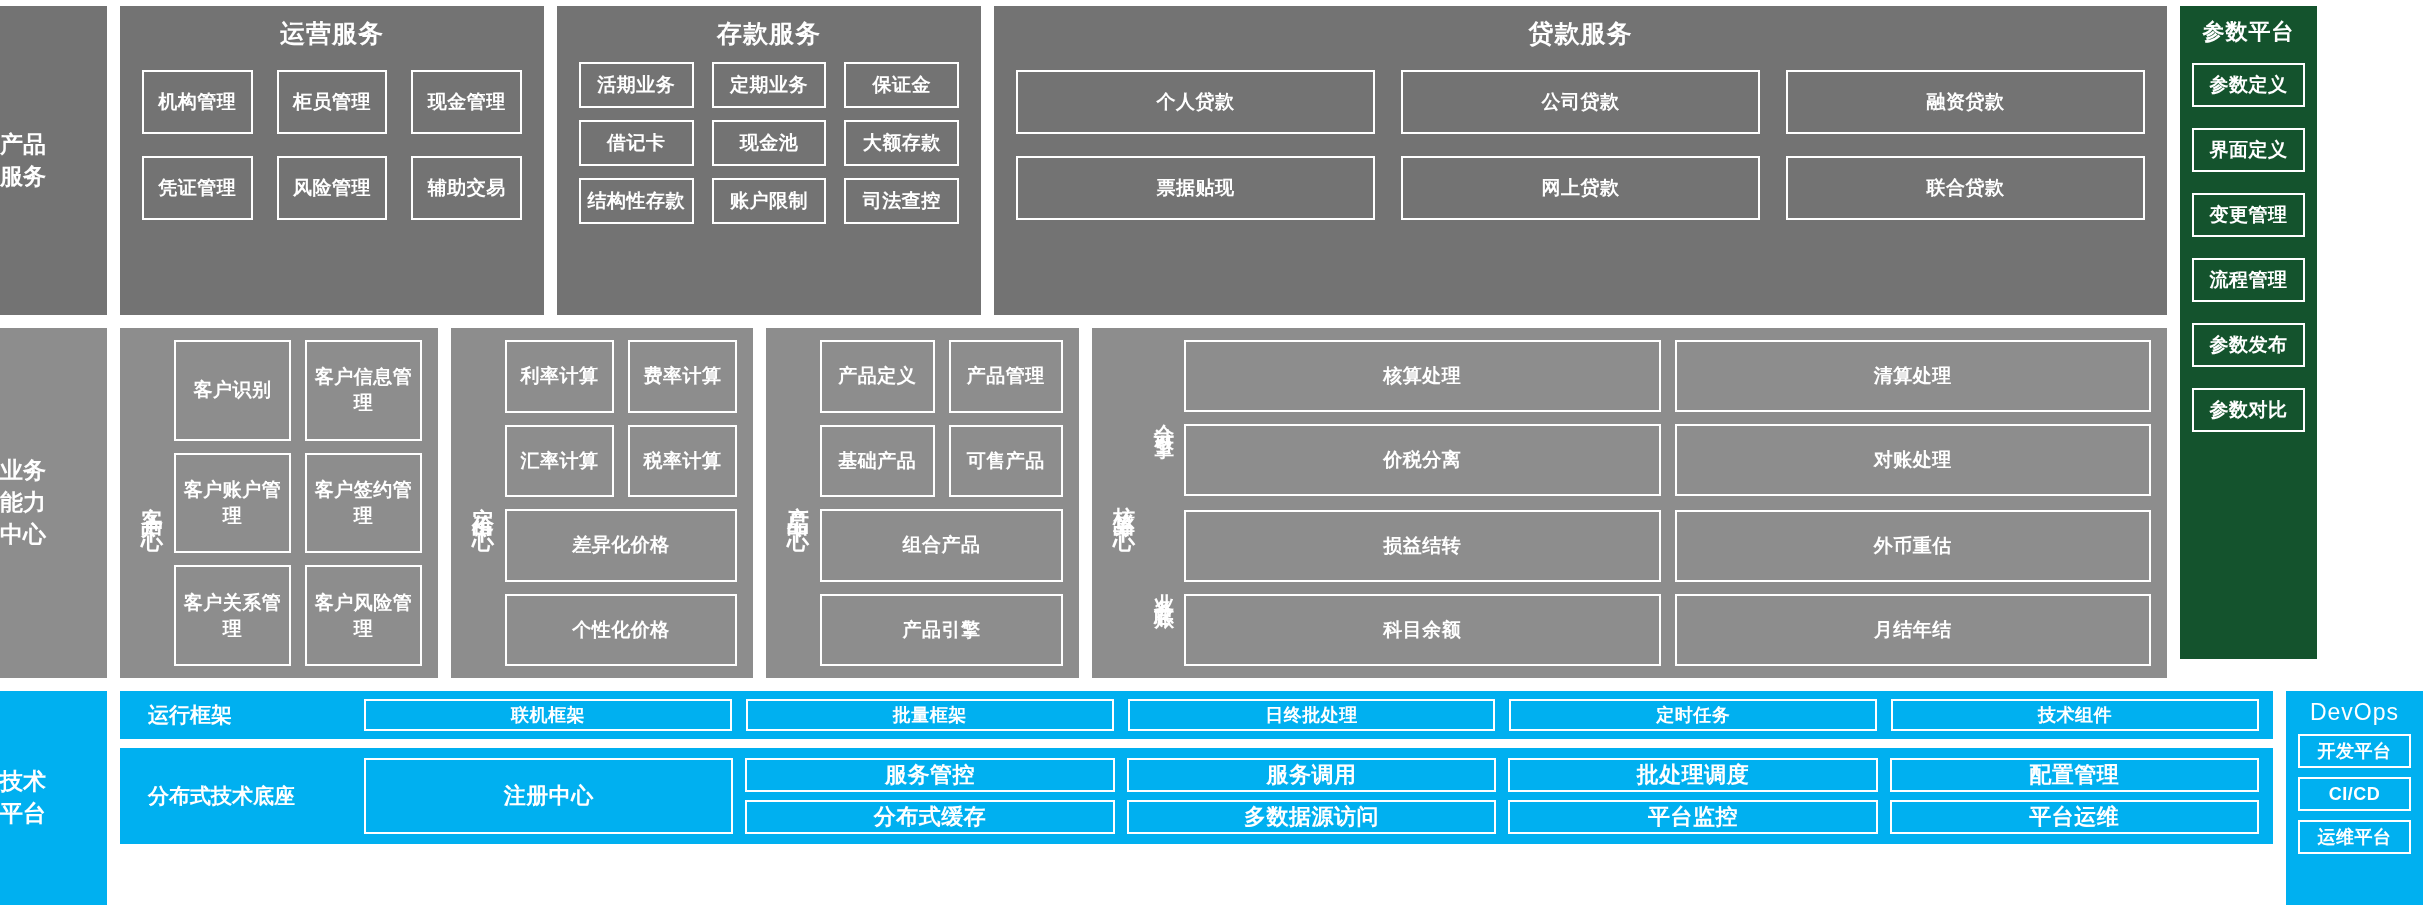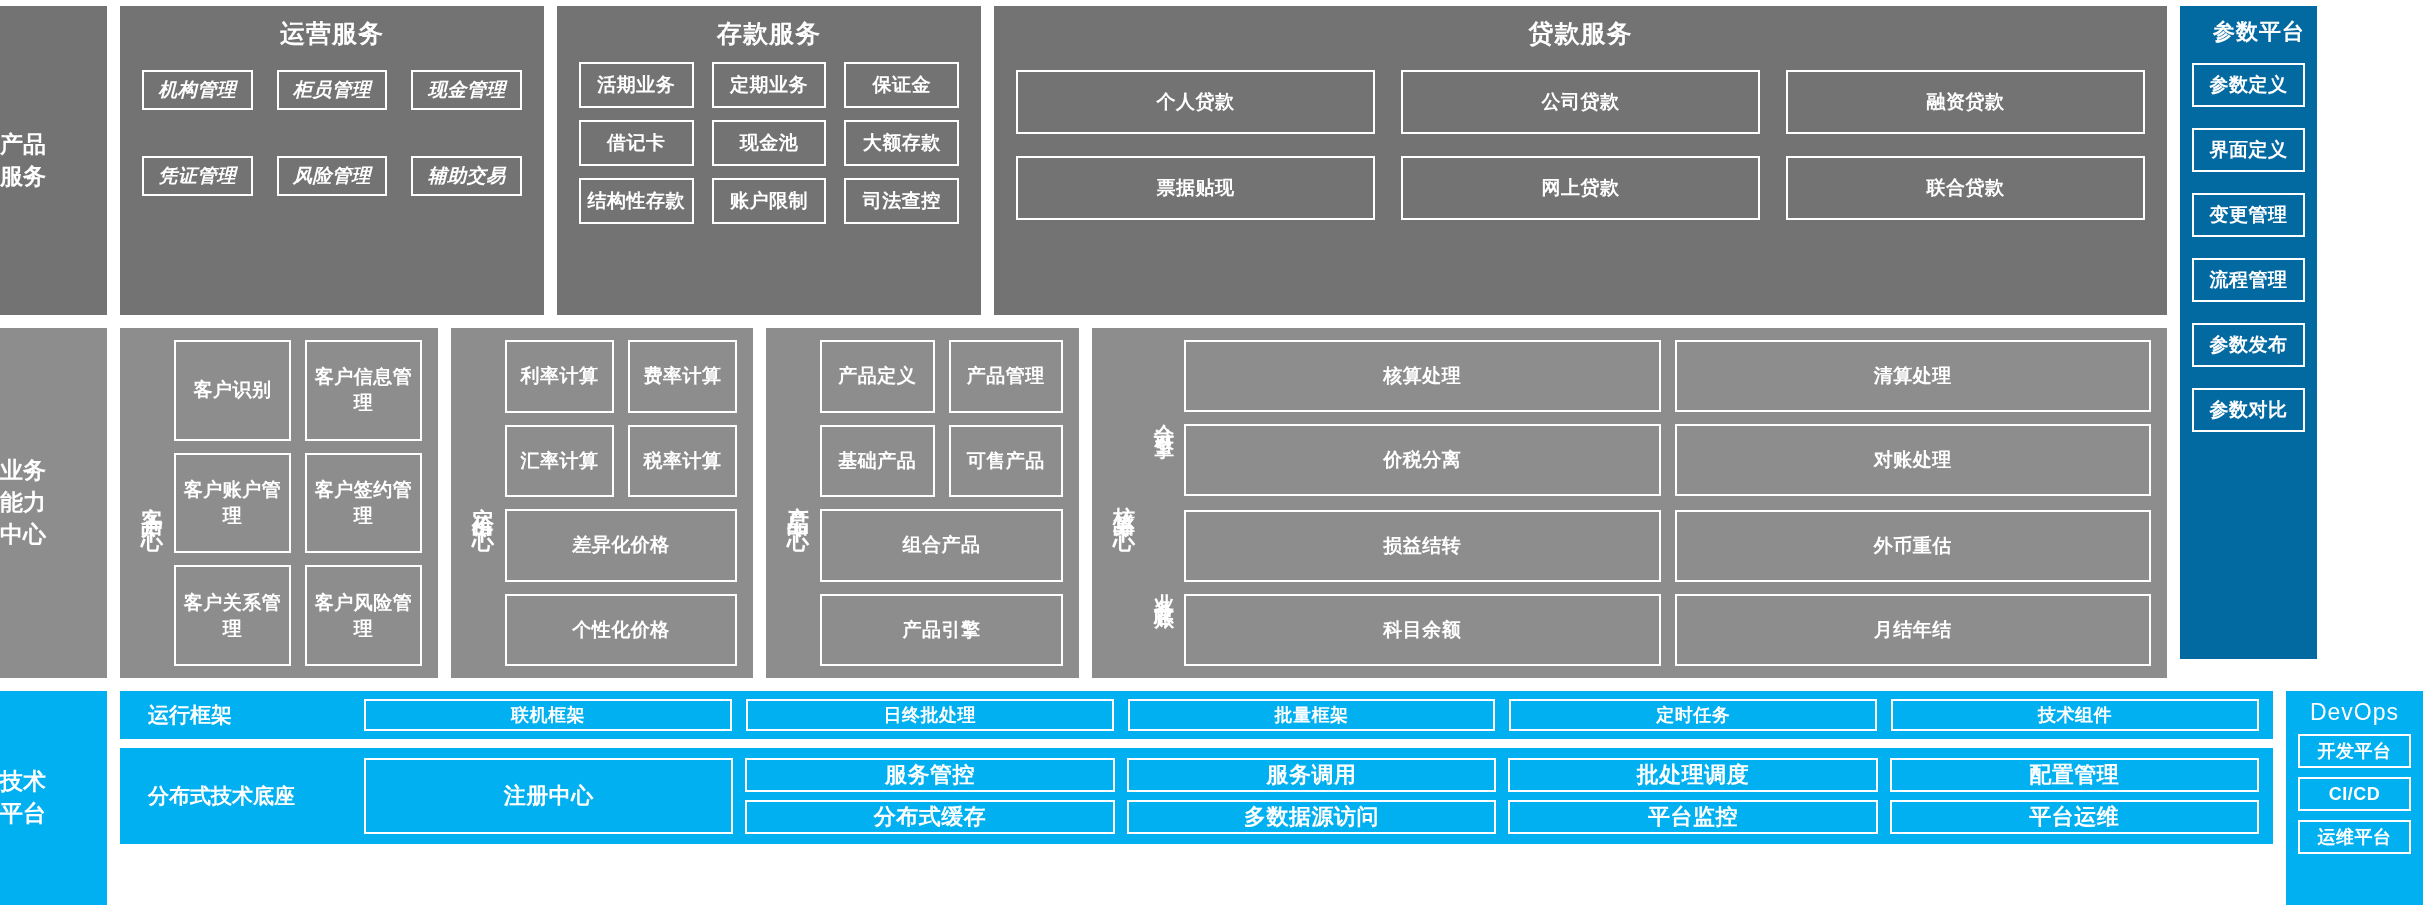"参数平台" .param-col { align-items: flex-end -> center; background: #0369a1 -> #14532d }
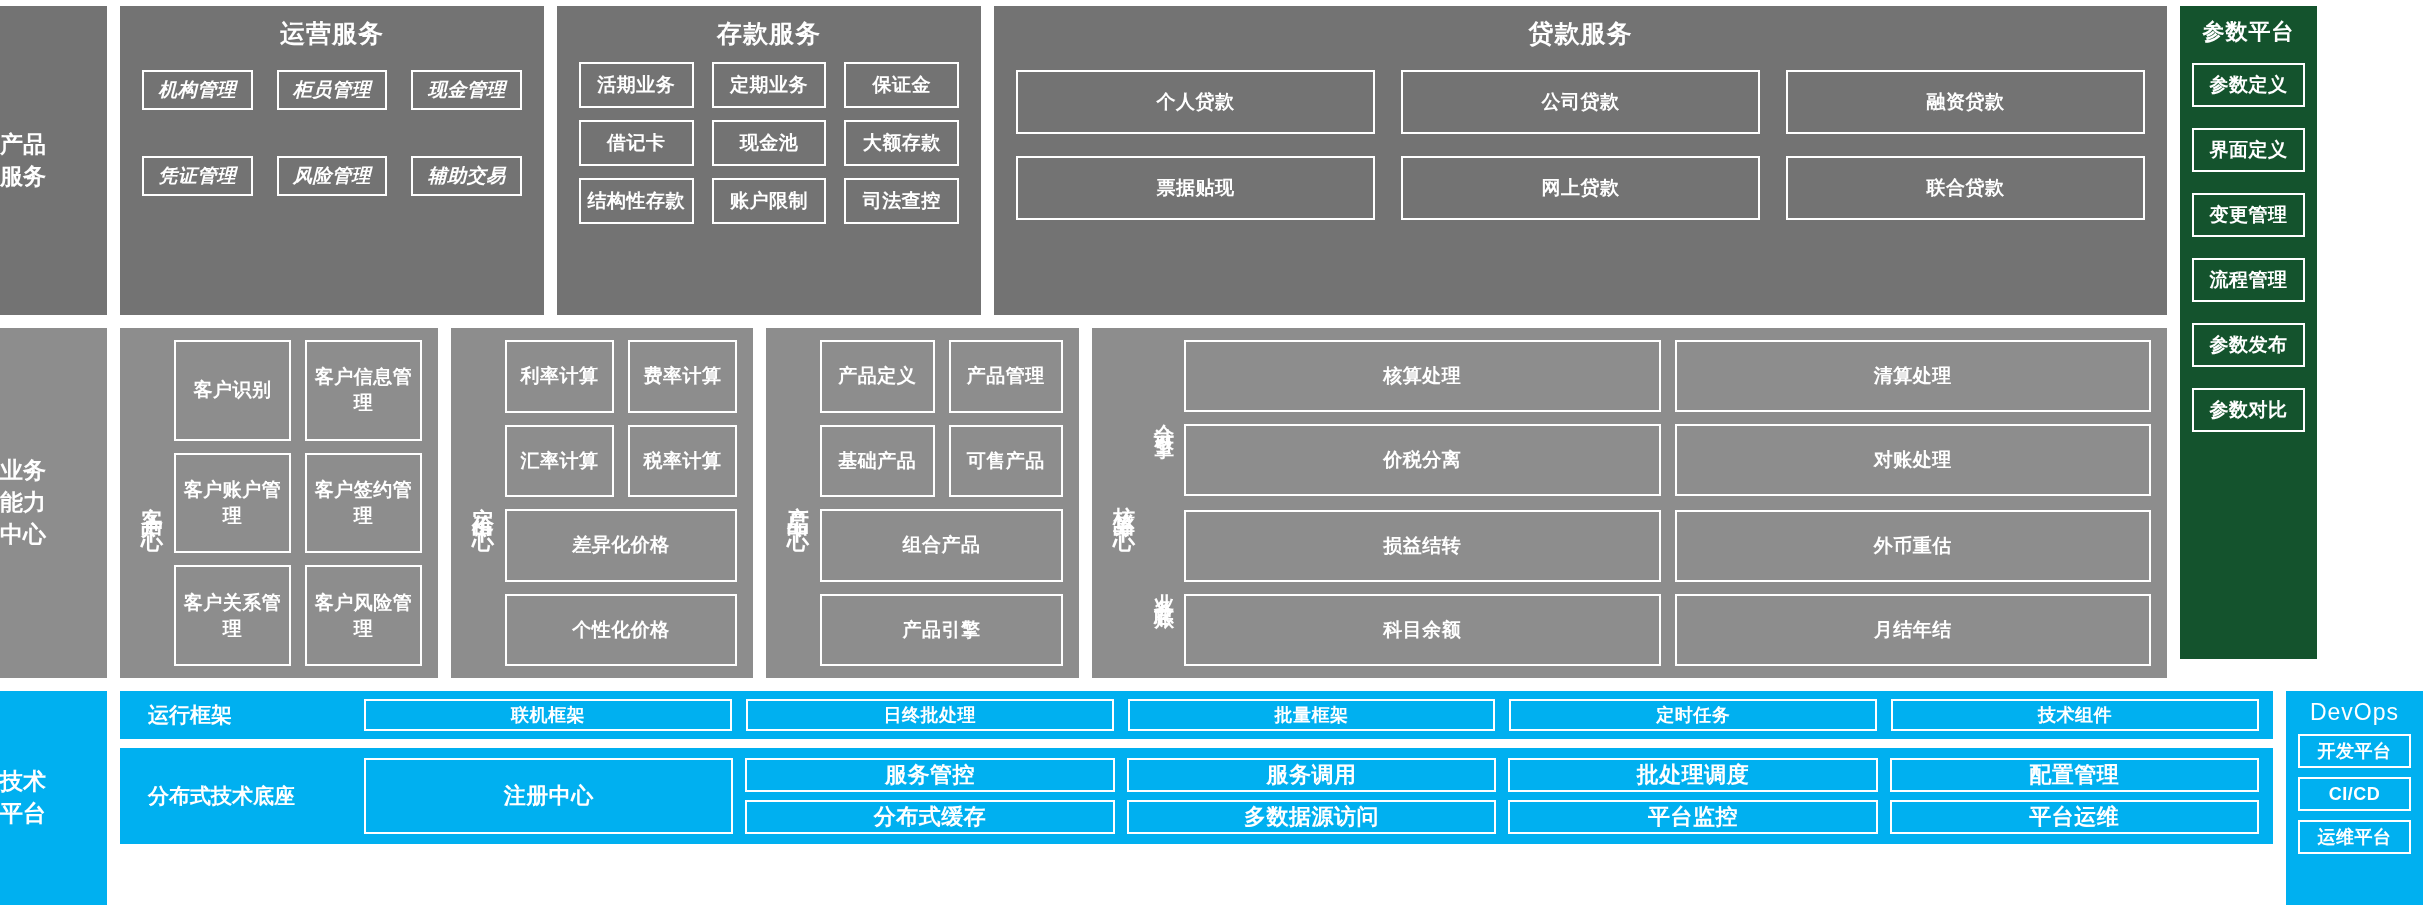"机构管理" .ops-panel .cell { font-style: italic -> none; height: 40px -> 64px }
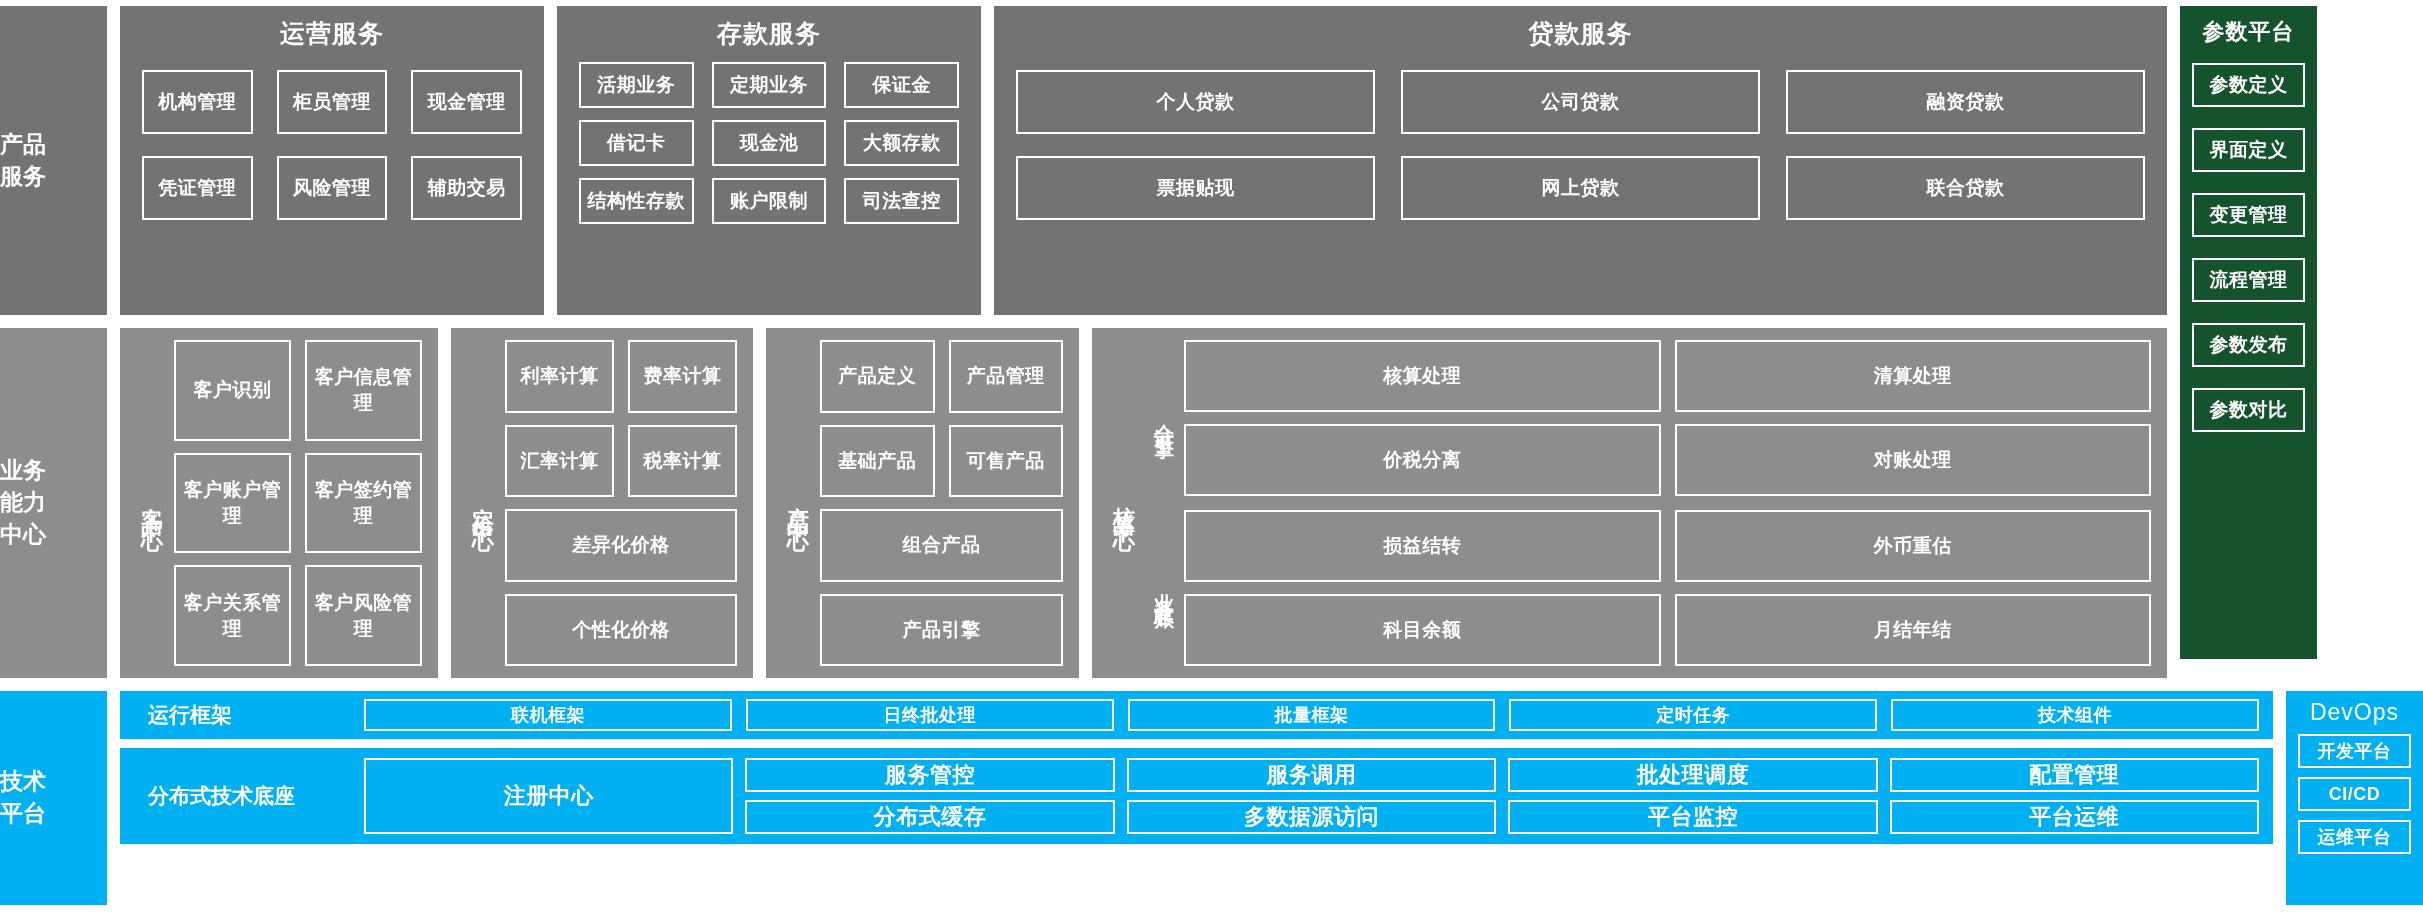"日终批处理" div.cell { order: before "批量框架" -> after "批量框架" }
